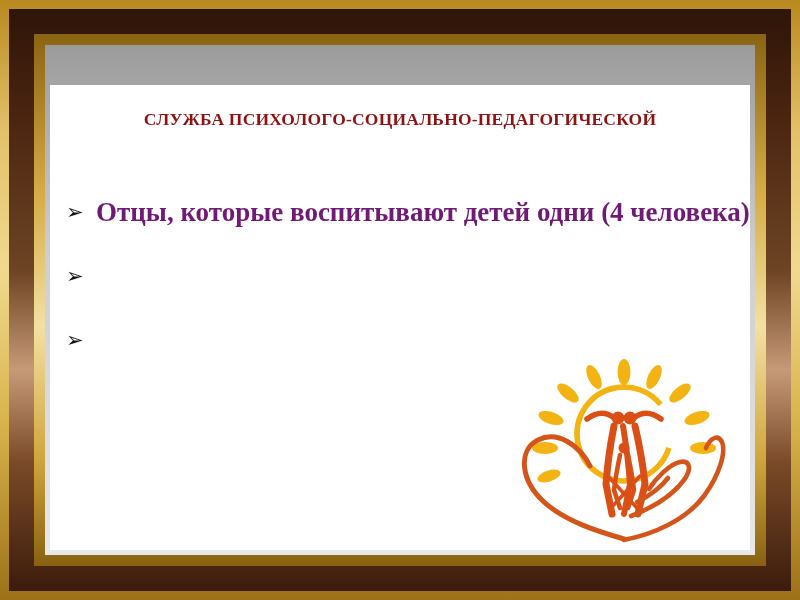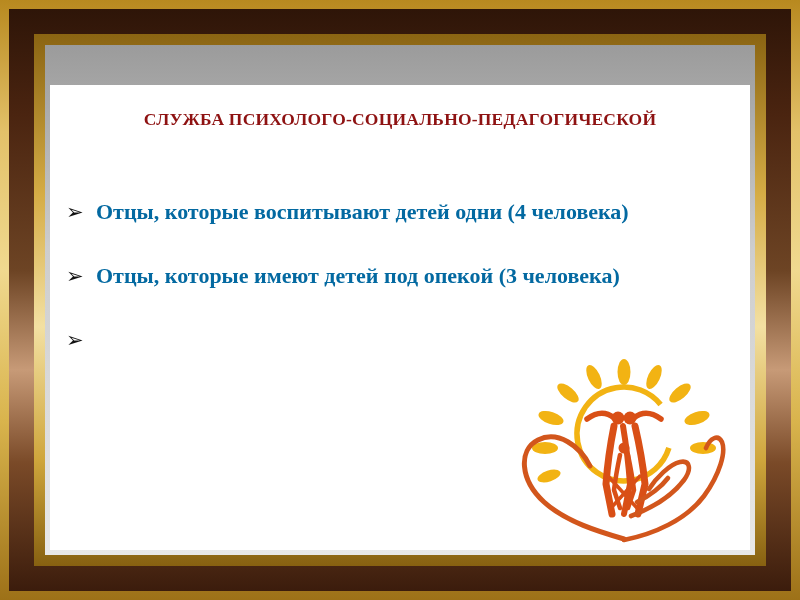"Отцы, которые воспитывают детей одни" .bullet-text { color: #0369a1 -> #701a75; font-size: 22px -> 27px }
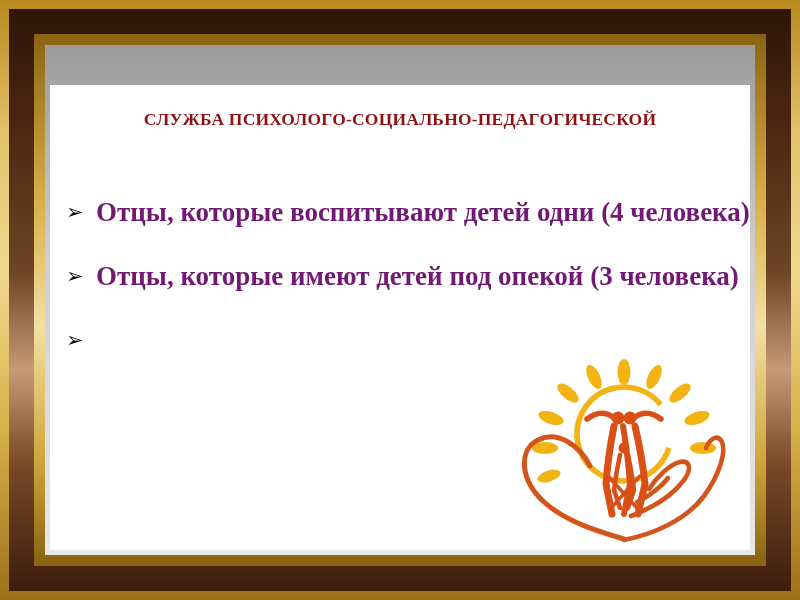"Отцы, которые имеют детей под" span.bullet-text { html: <span>Отцы, которые имеют детей под опекой (3 человека)</span> -> none }
